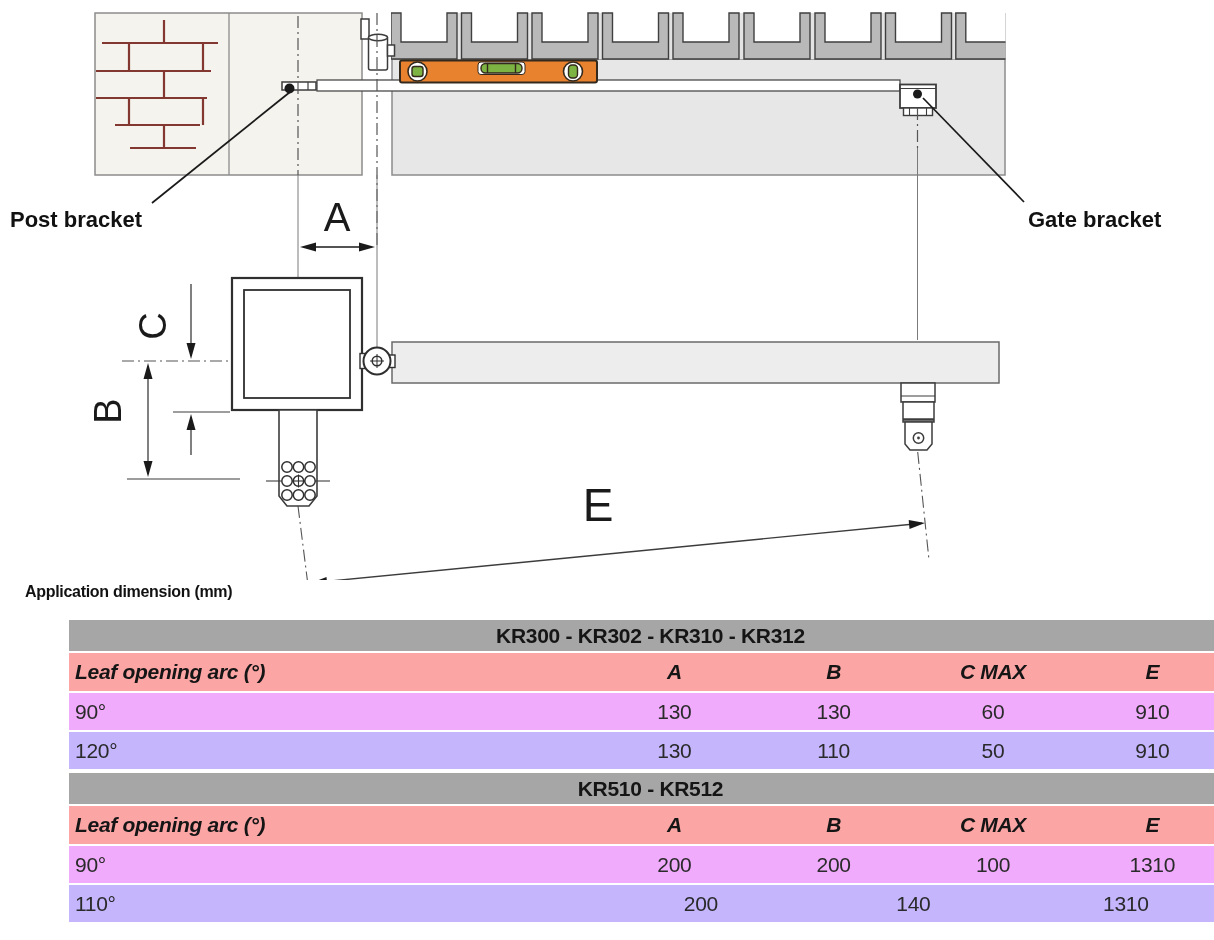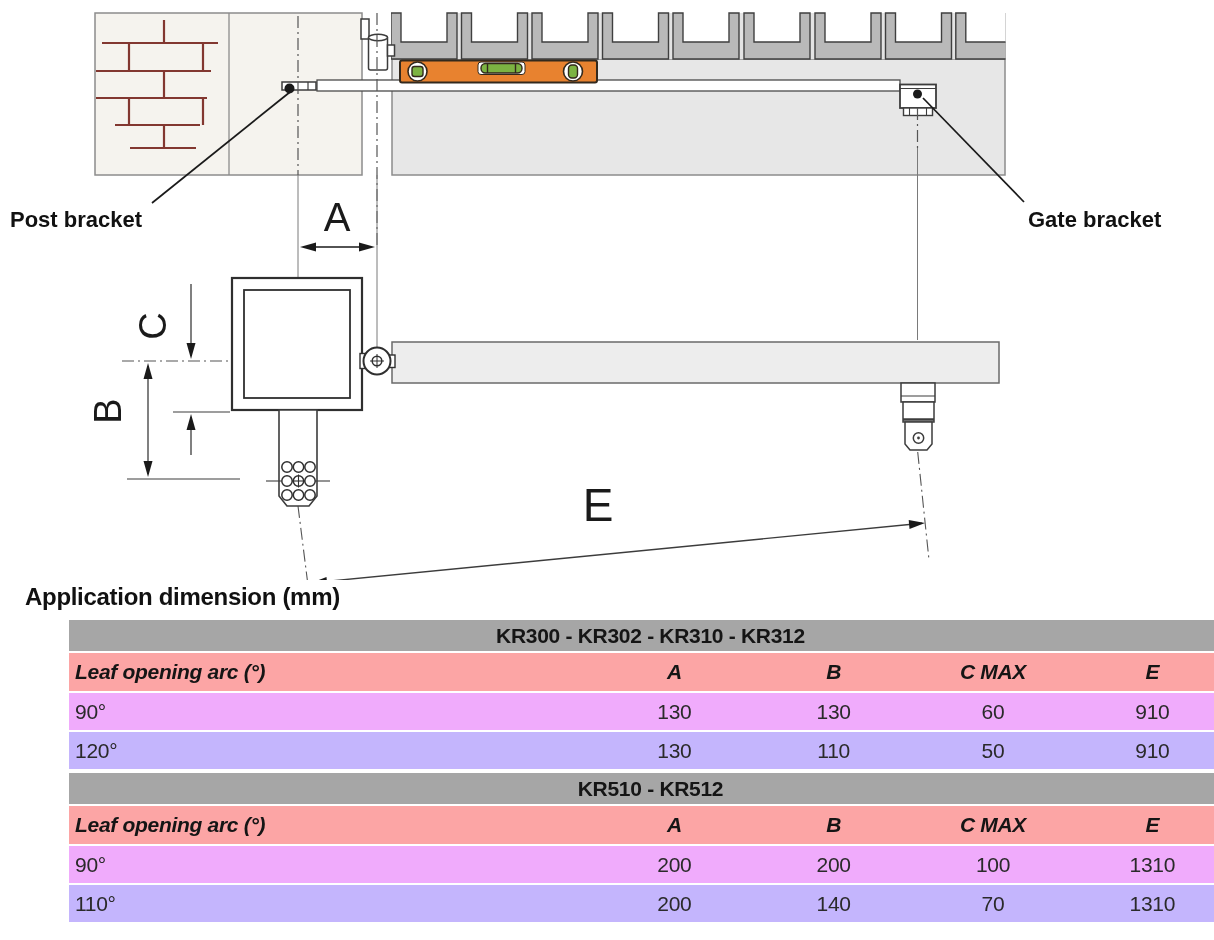"Application dimension (mm)" .section-title { font-size: 24px -> 16px }
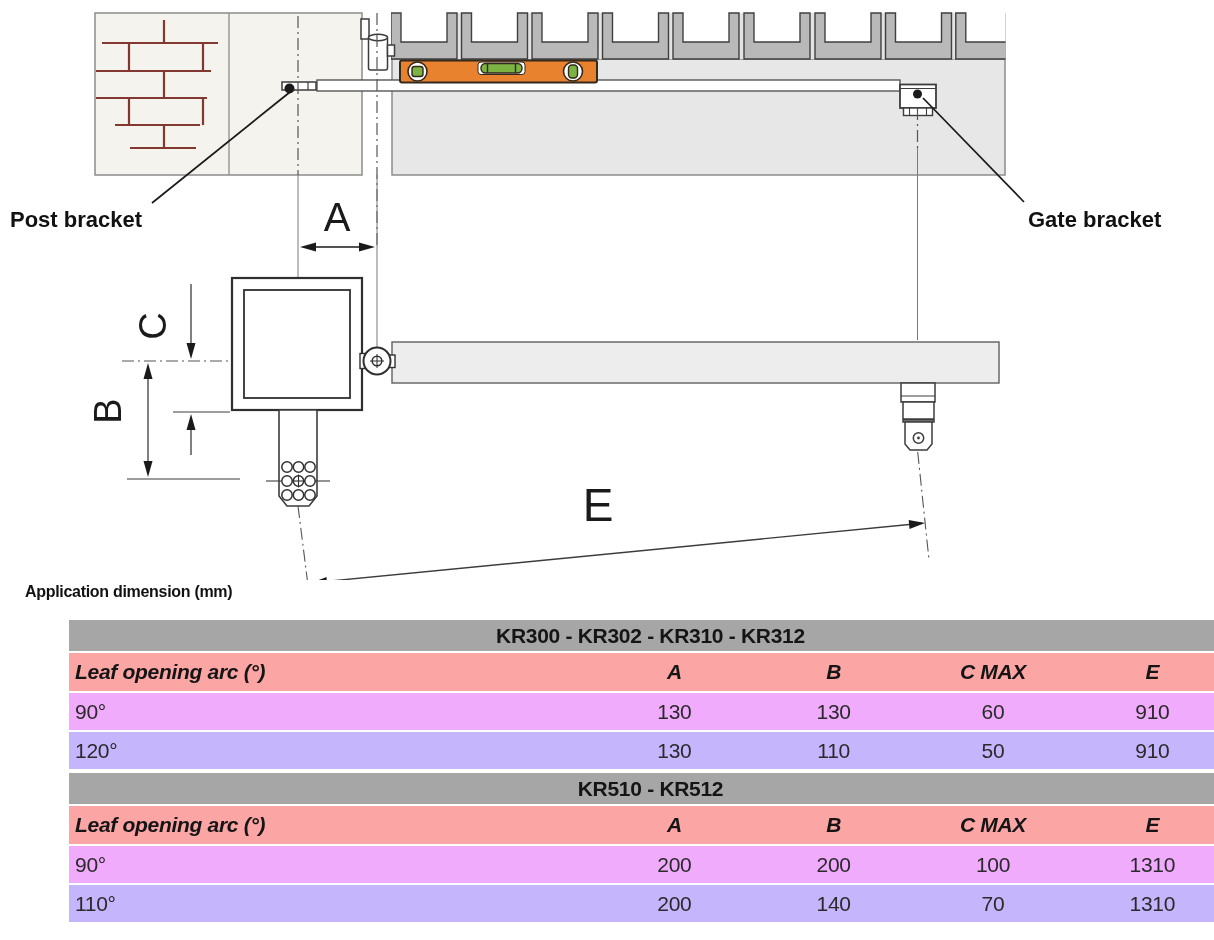"70" div.cn { html: <div>70</div> -> none }
